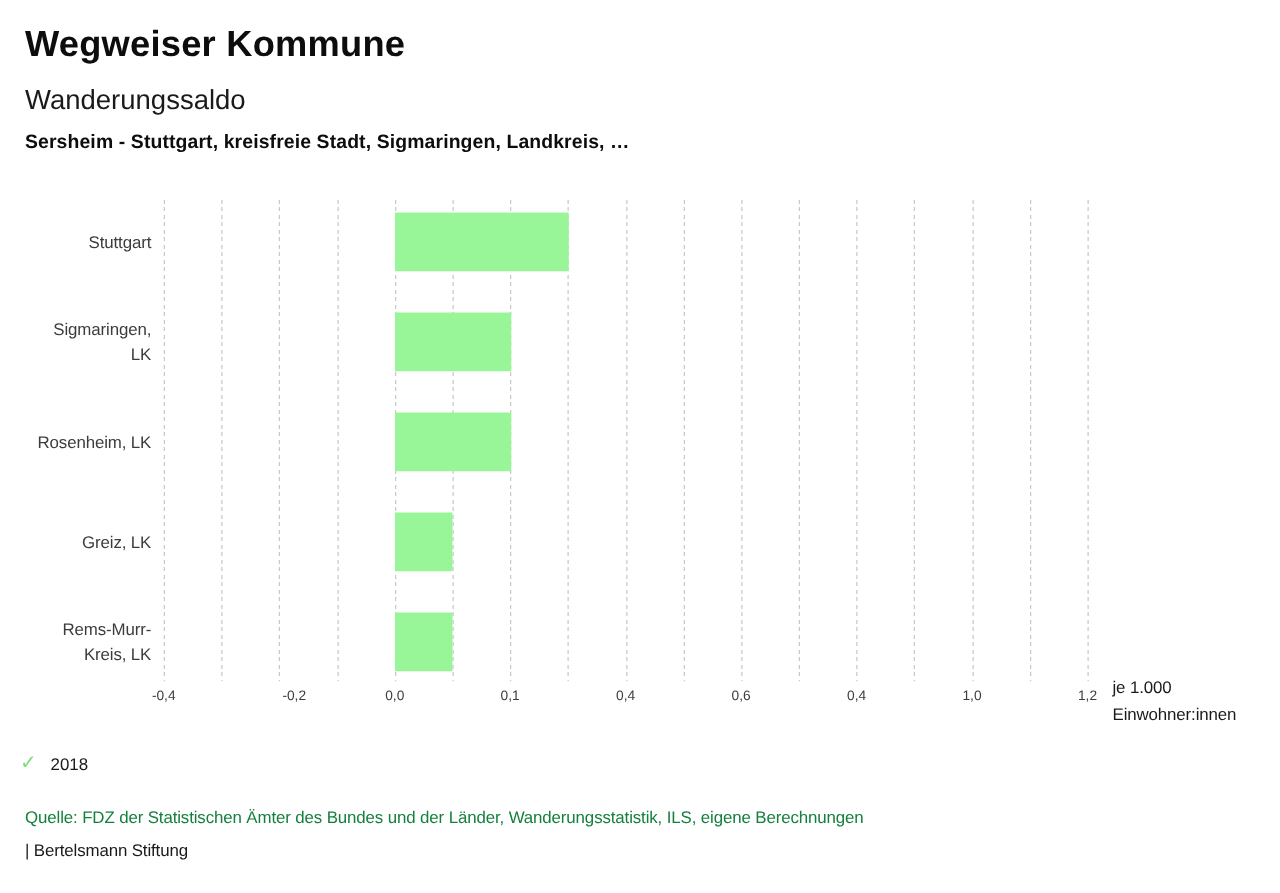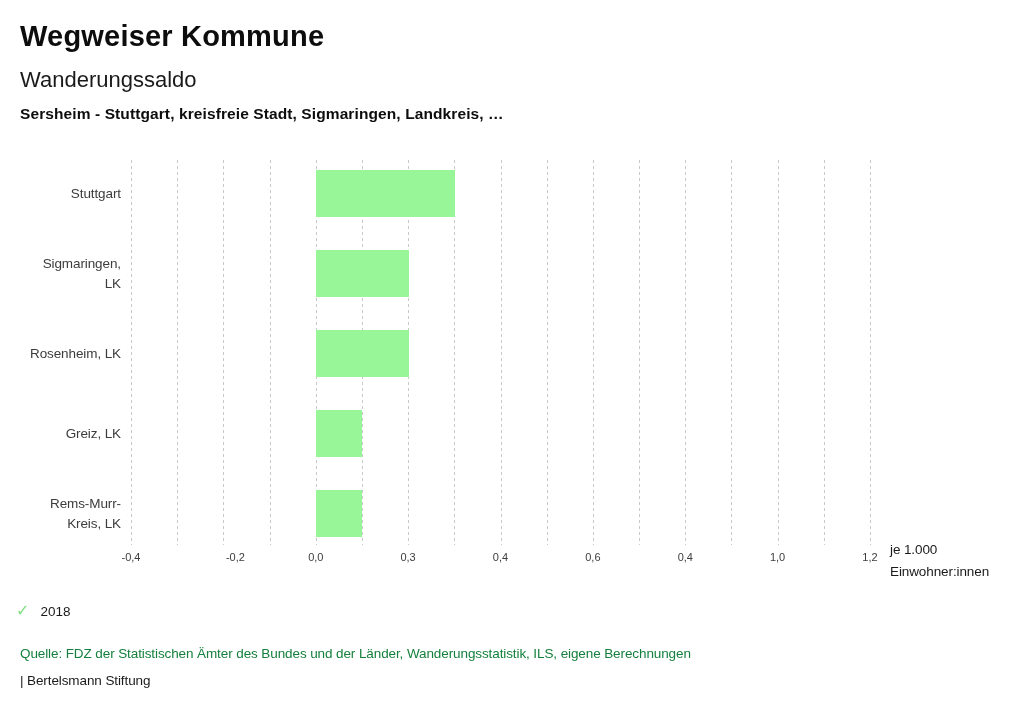"0,3" span.tick-label { text: 0,3 -> 0,1 }
